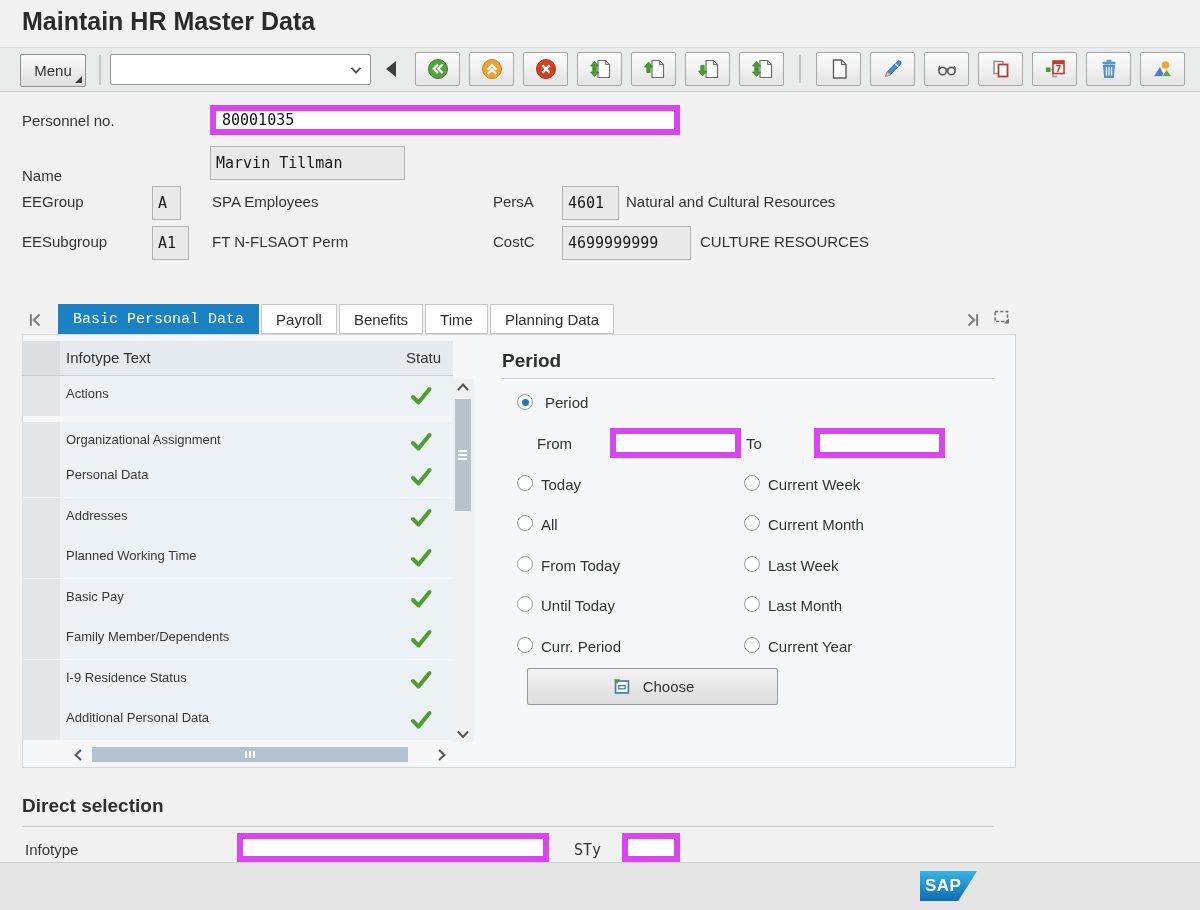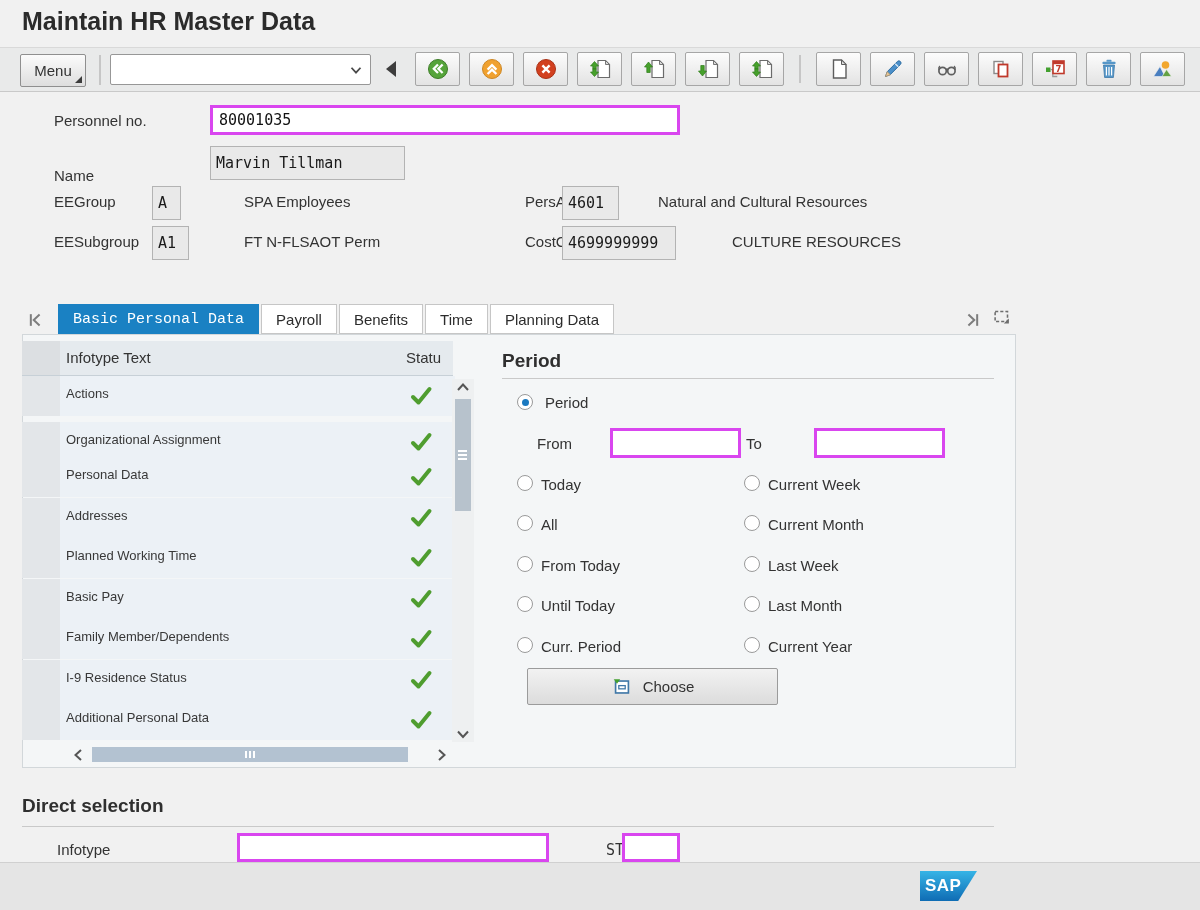"Personnel no." .flabel { margin-left: 32px -> none }
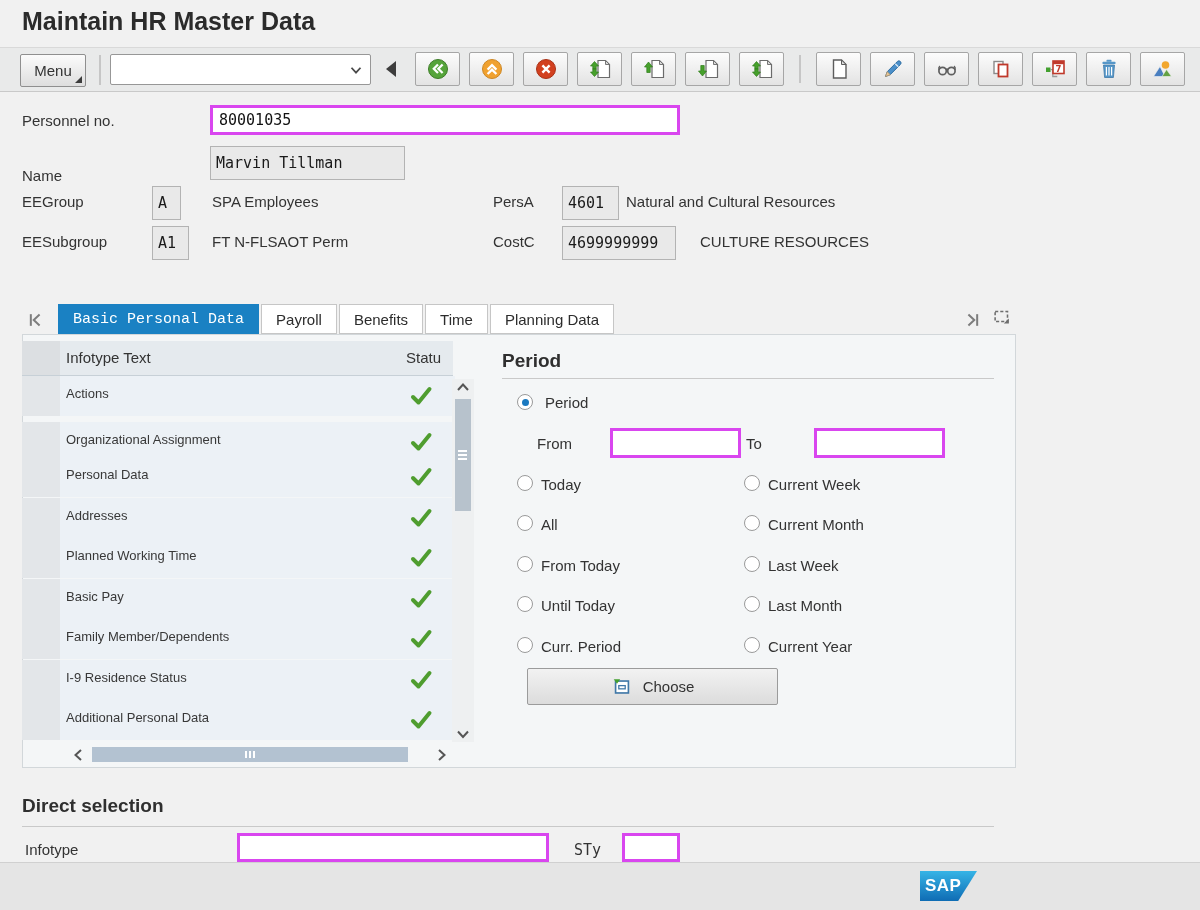"80001035" .txtinput { border: 3px solid #d946ef -> 6px solid #d946ef }
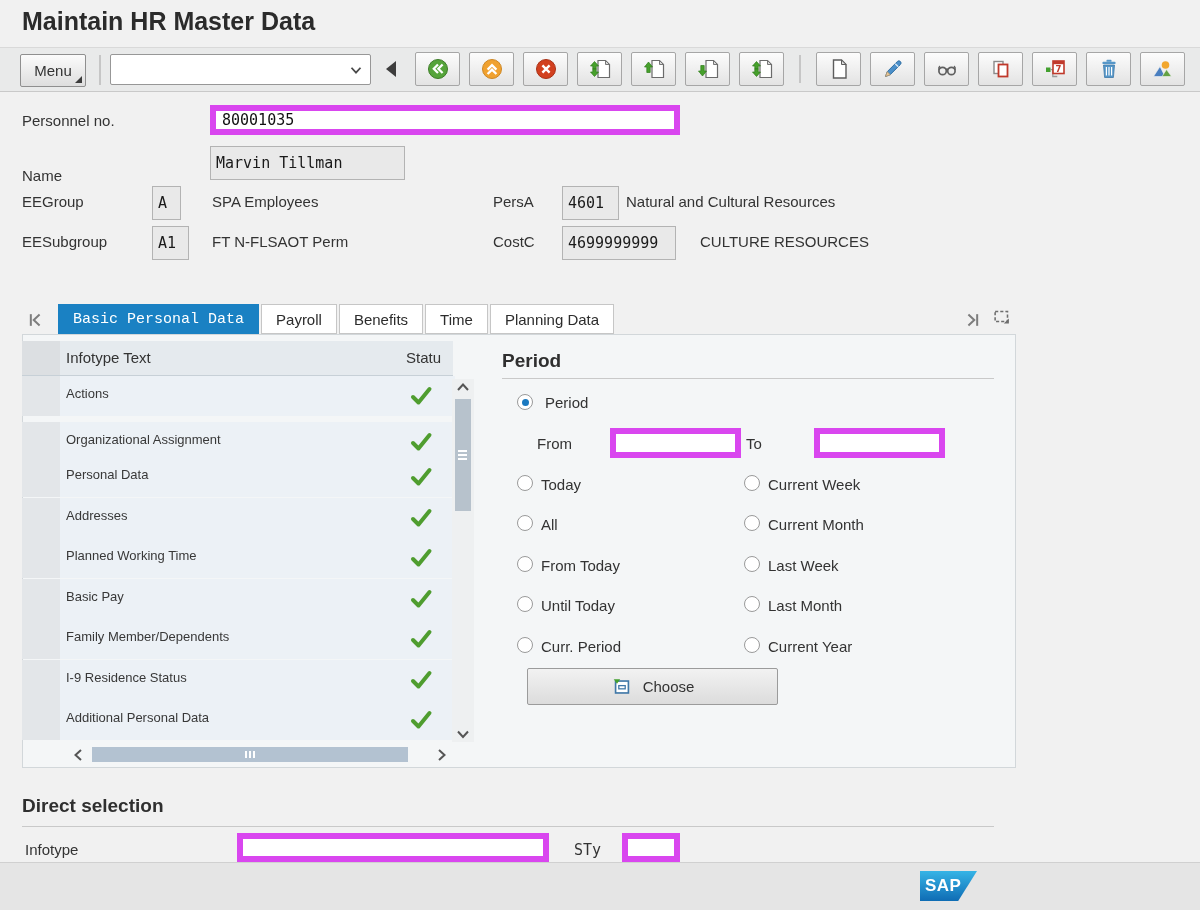"4699999999" div.abs { width: 114px -> 129px }
